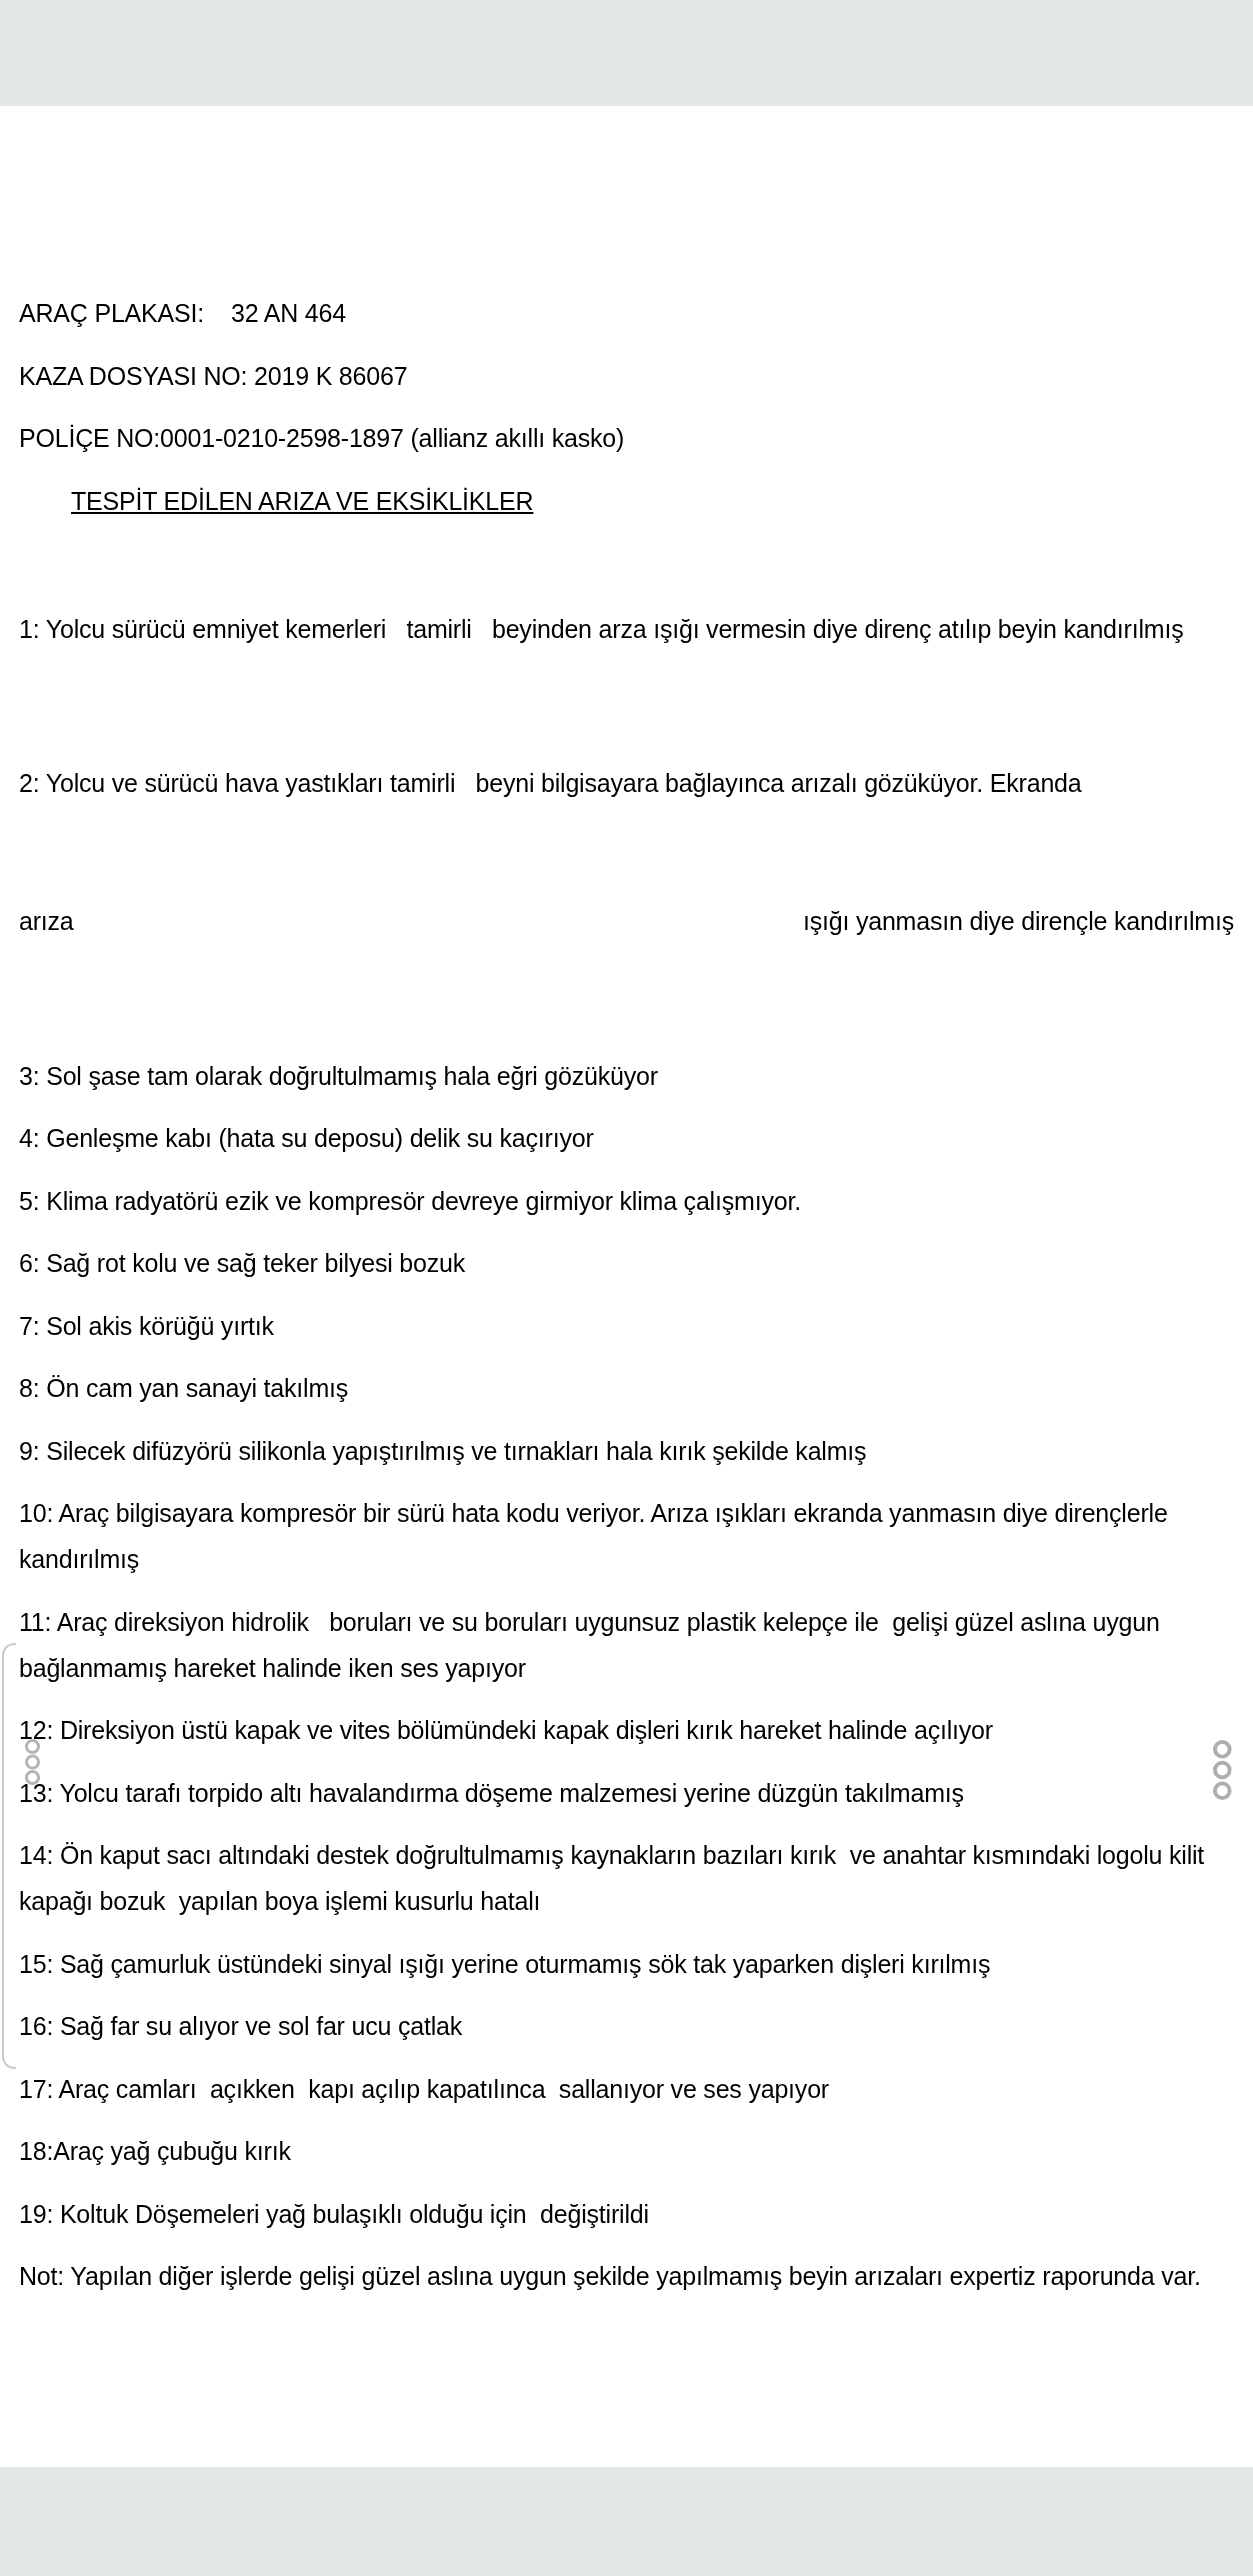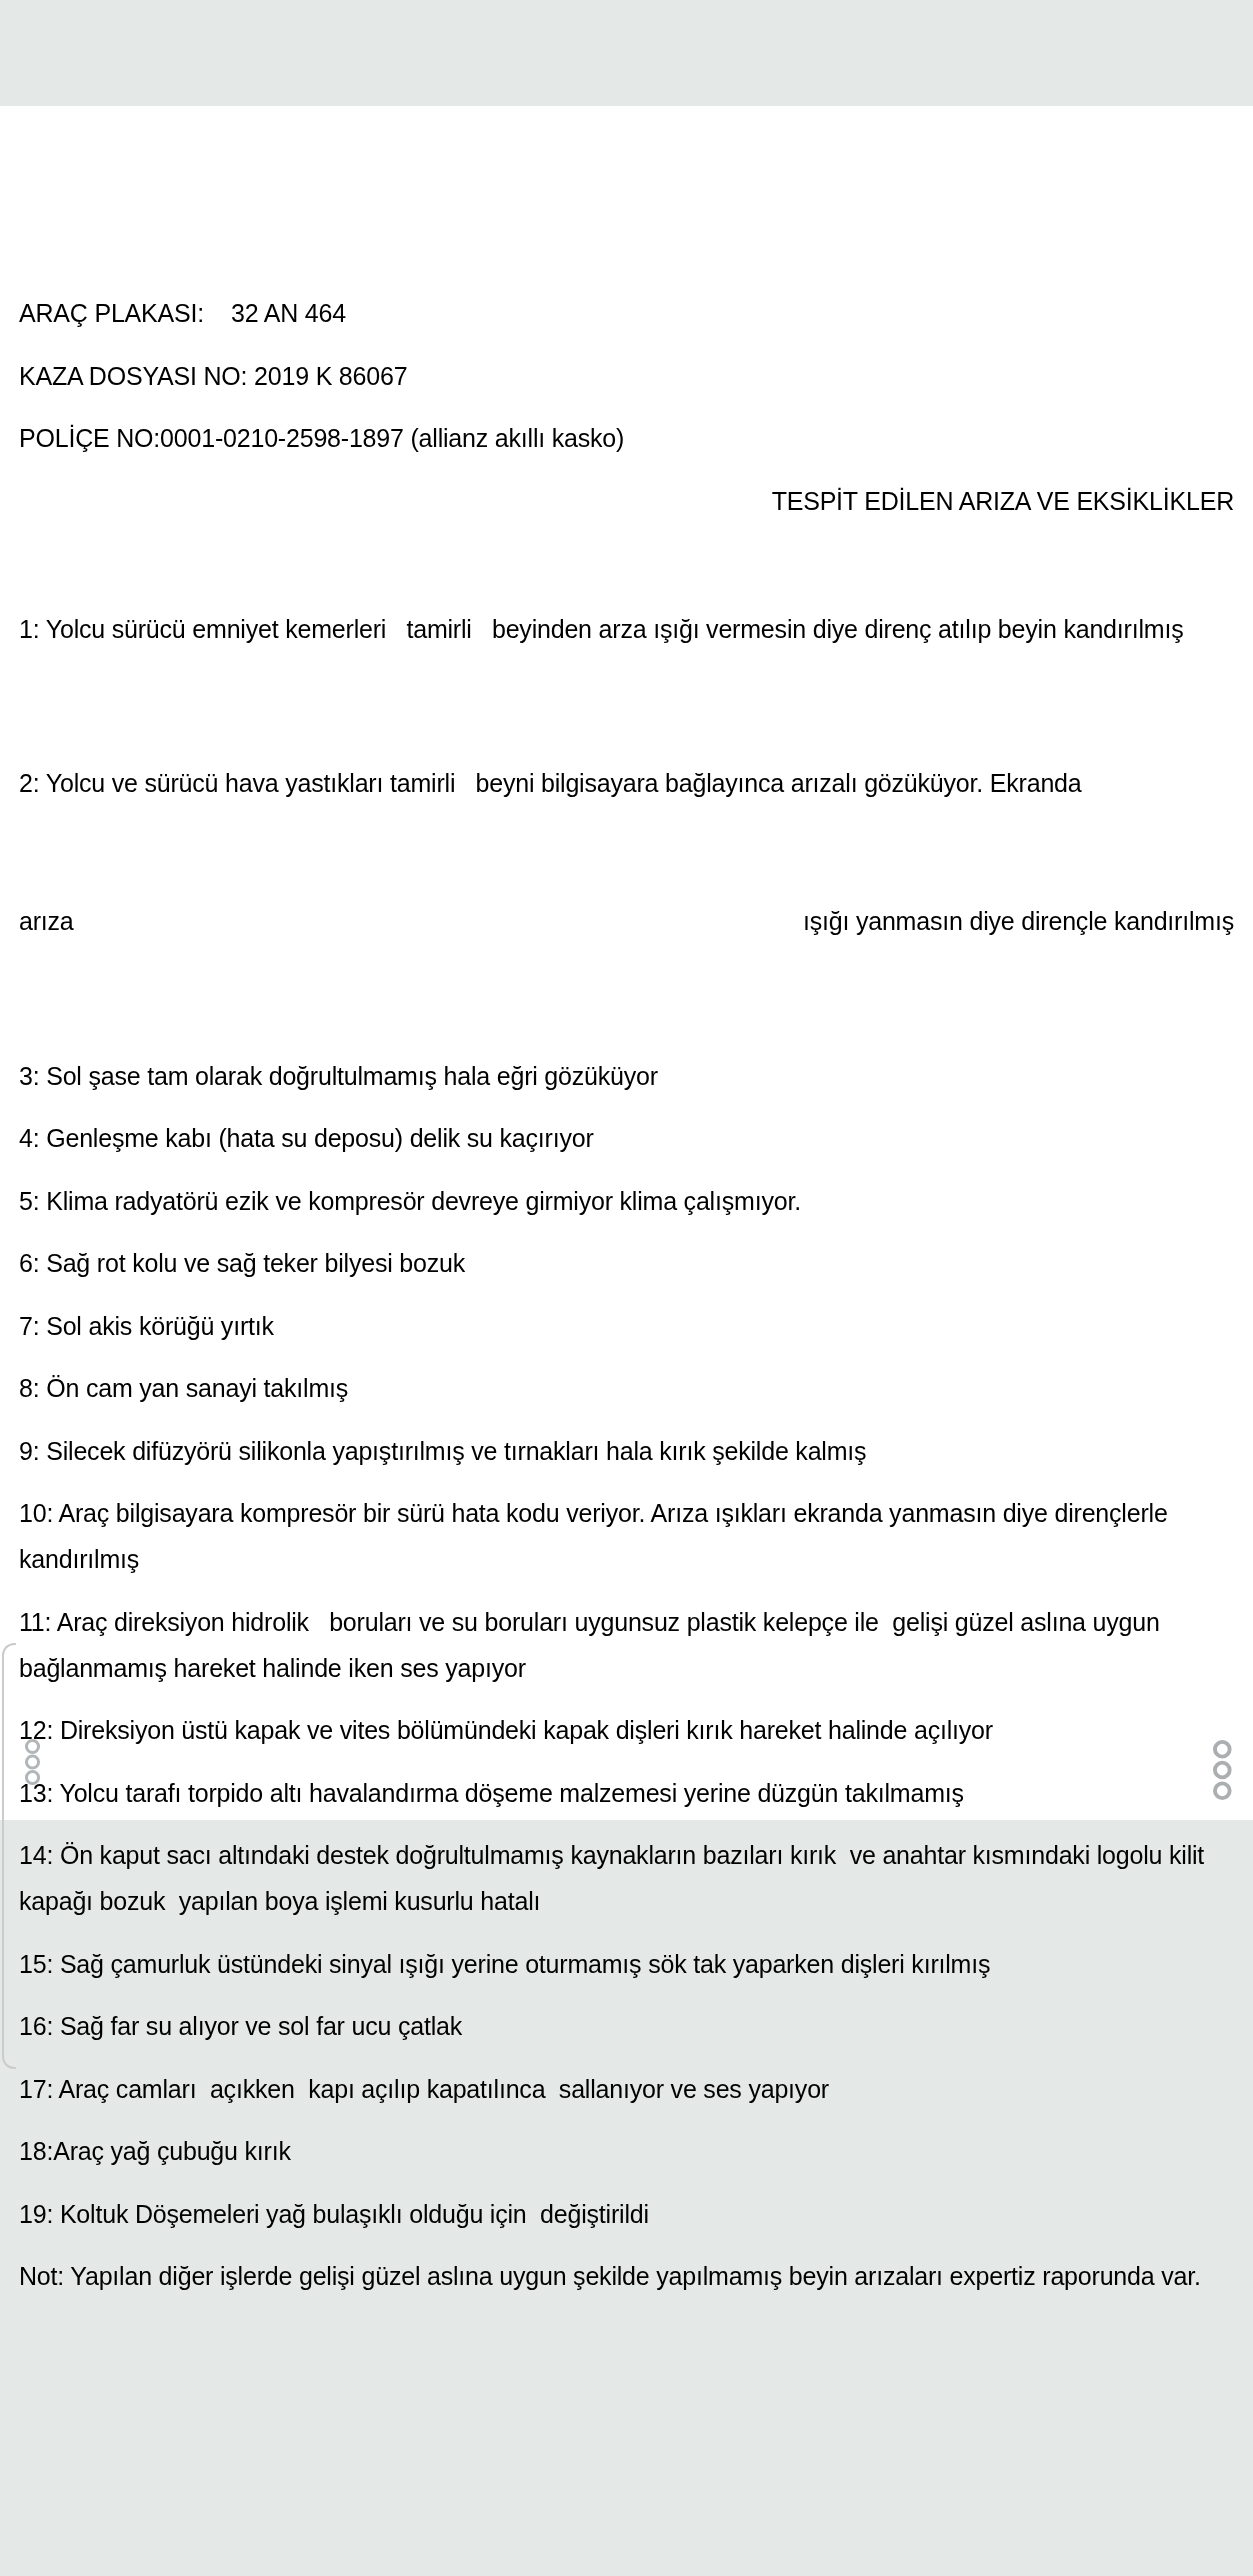"ARAÇ PLAKASI: 32 AN 464" .paper { height: 1714px -> 2361px }
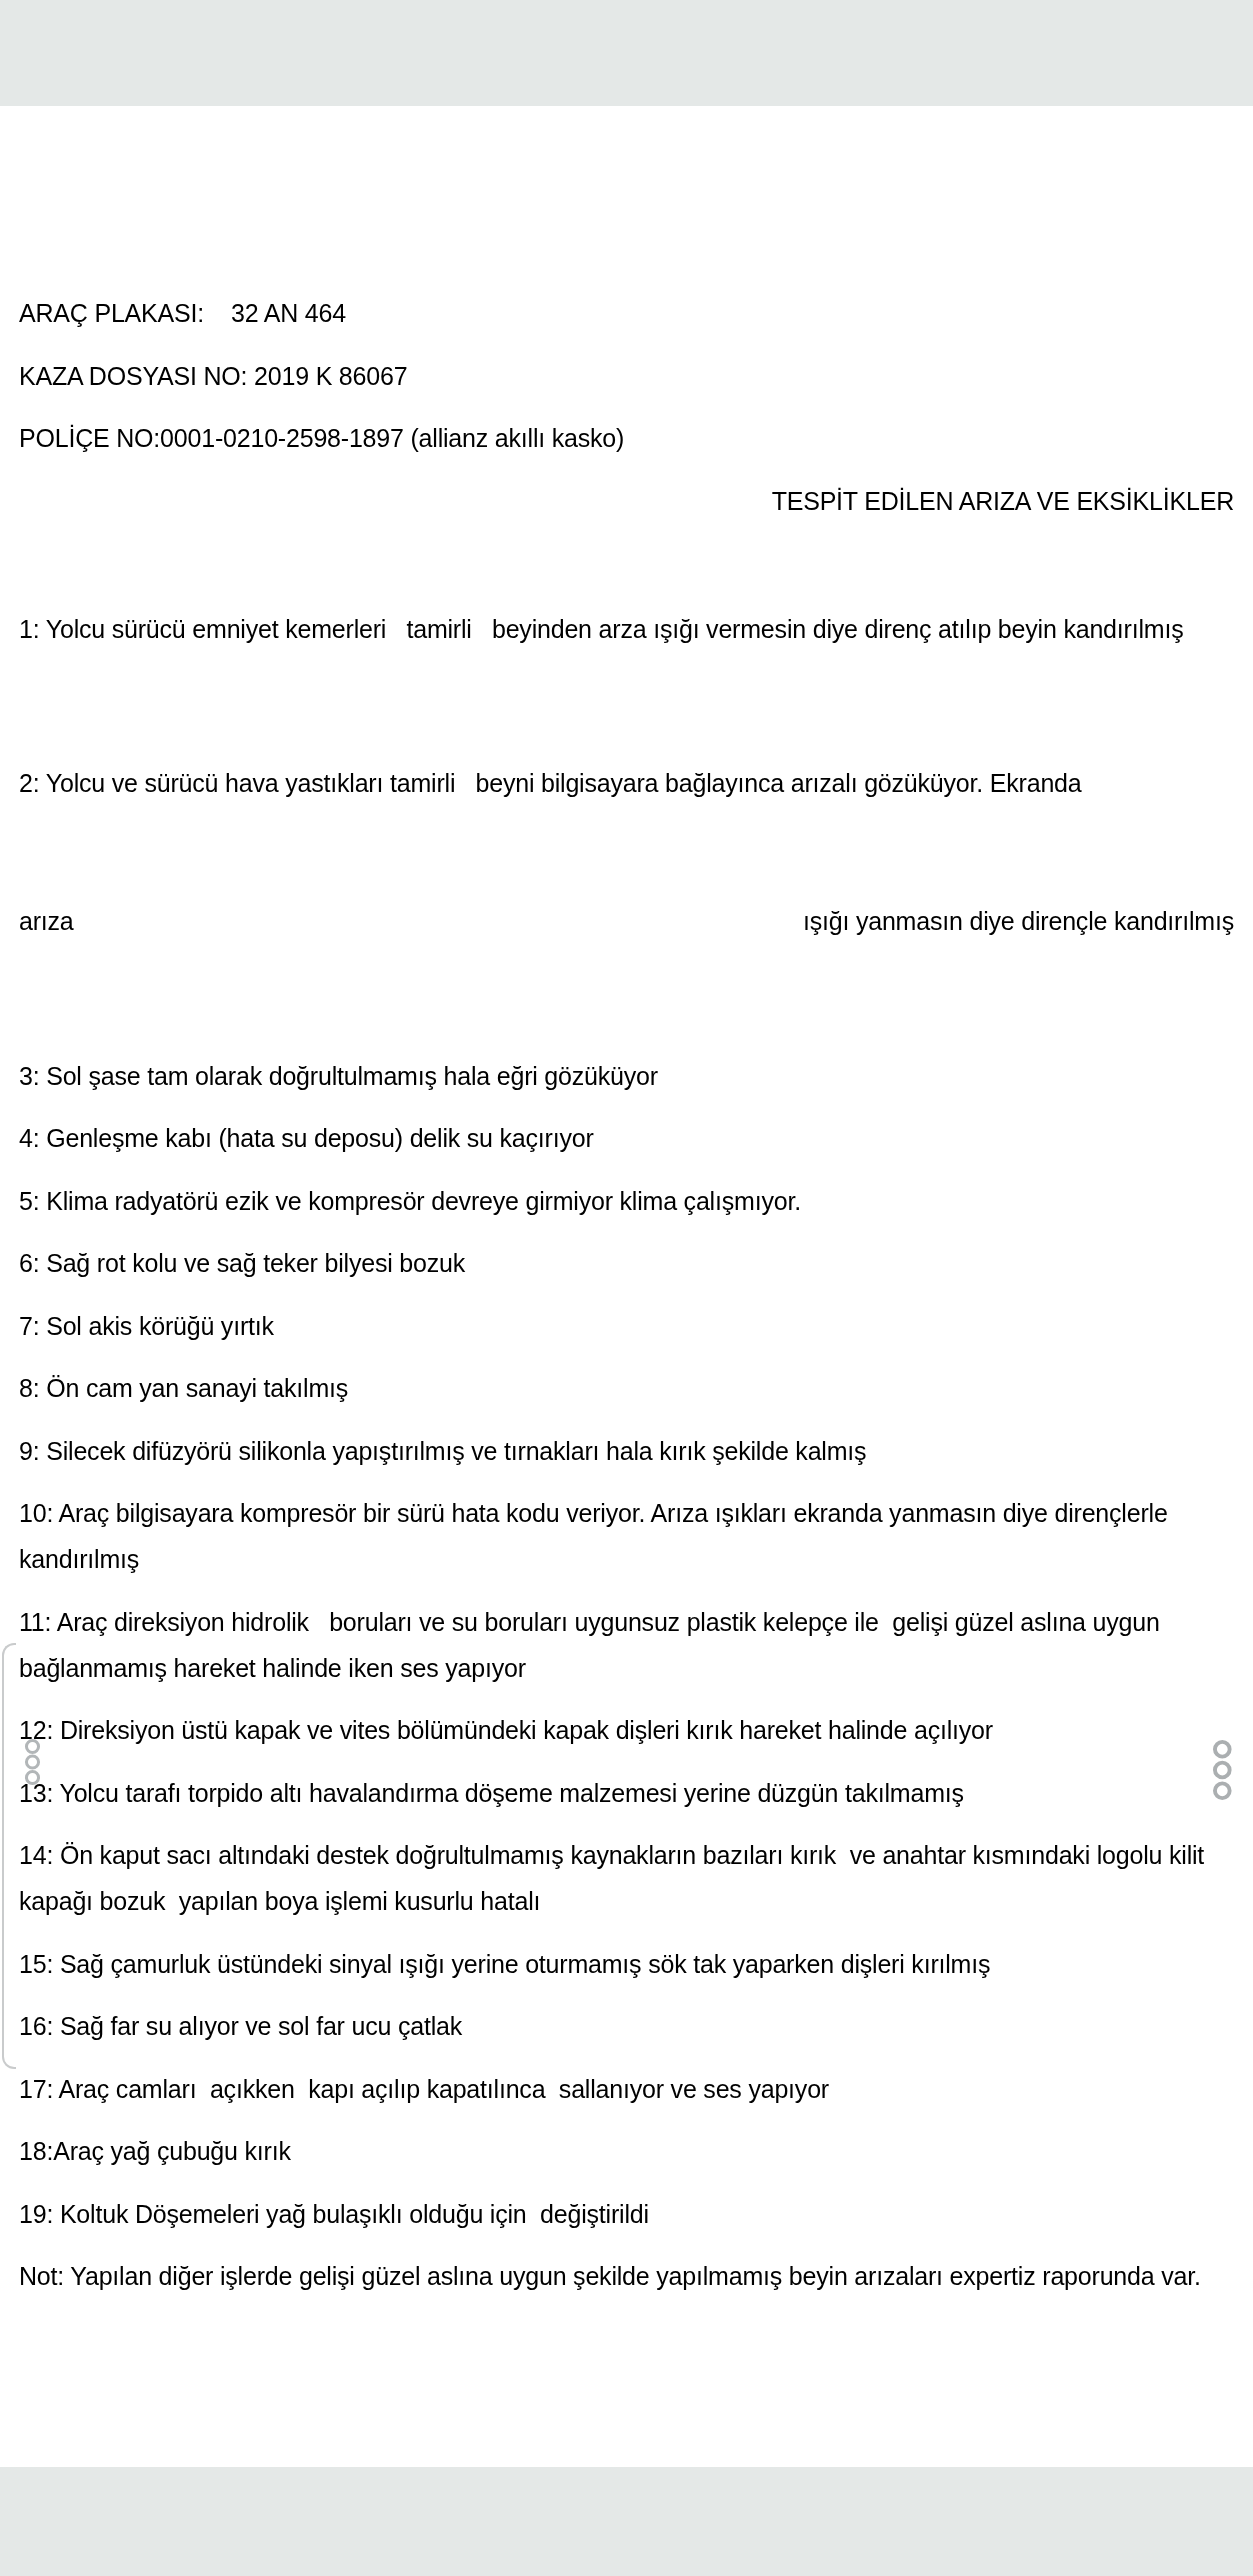"TESPİT EDİLEN ARIZA VE EKSİKLİKLER" .doc-title { text-align: right -> left; text-decoration: none -> underline }
